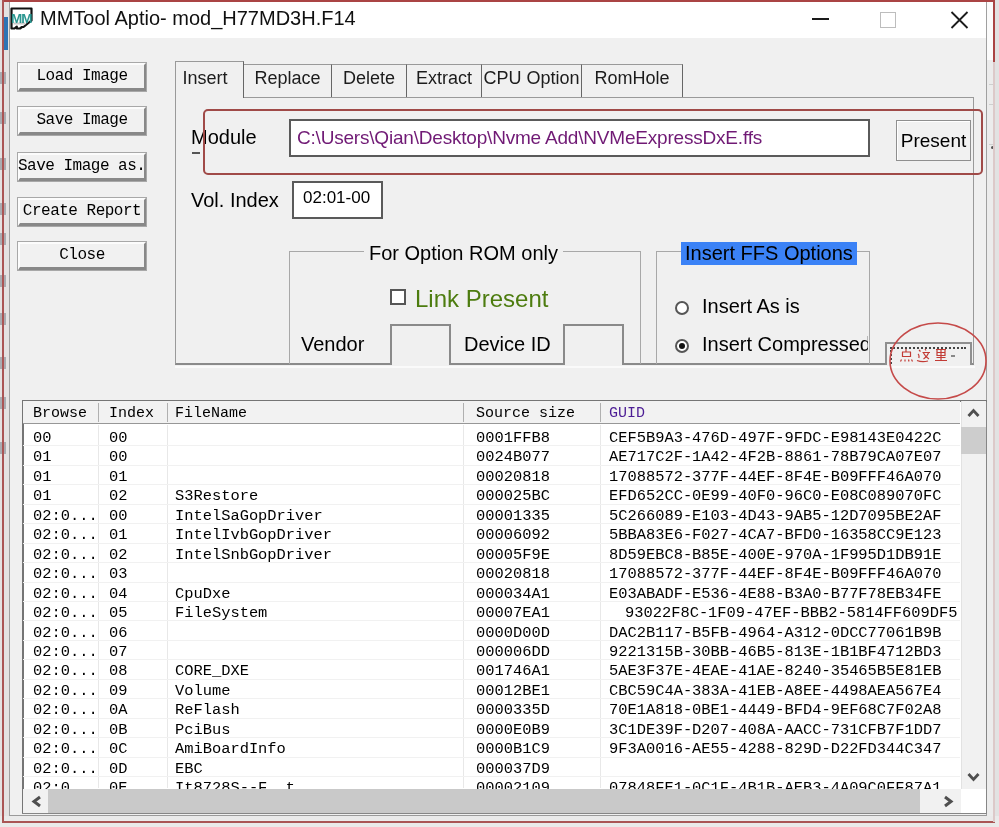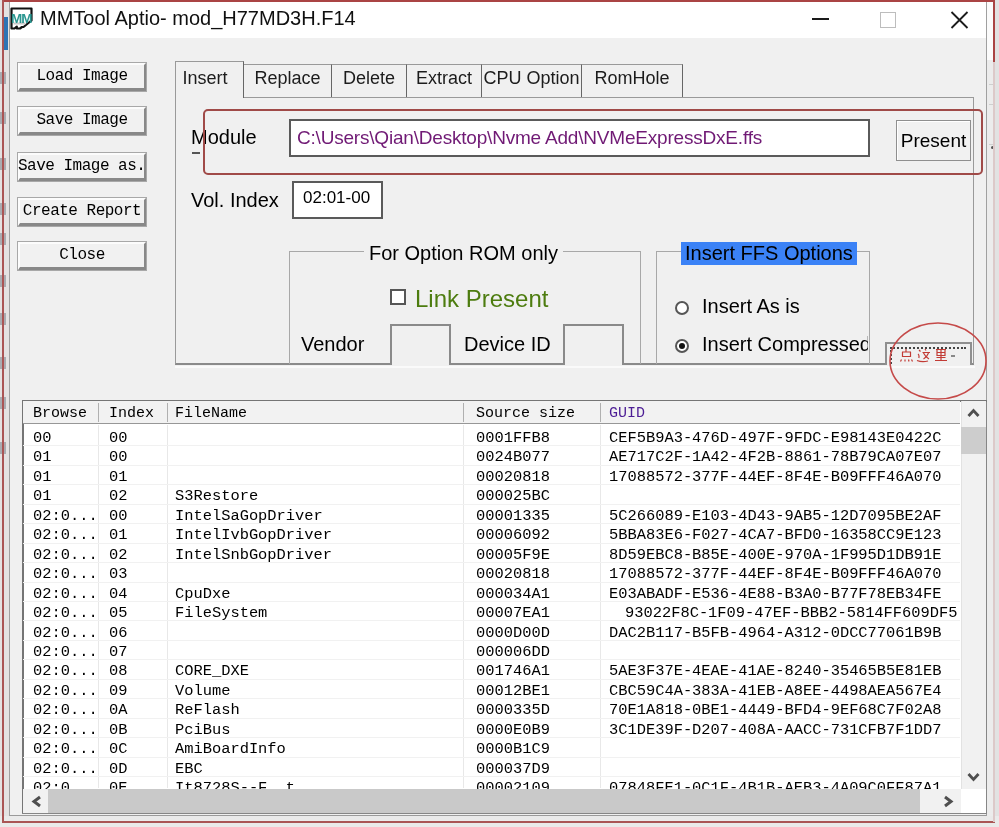"EFD652CC-0E99-40F0-96C0-E08C089070FC" span.abs { html: none -> <span>EFD652CC-0E99-40F0-96C0-E08C089070FC</span> }
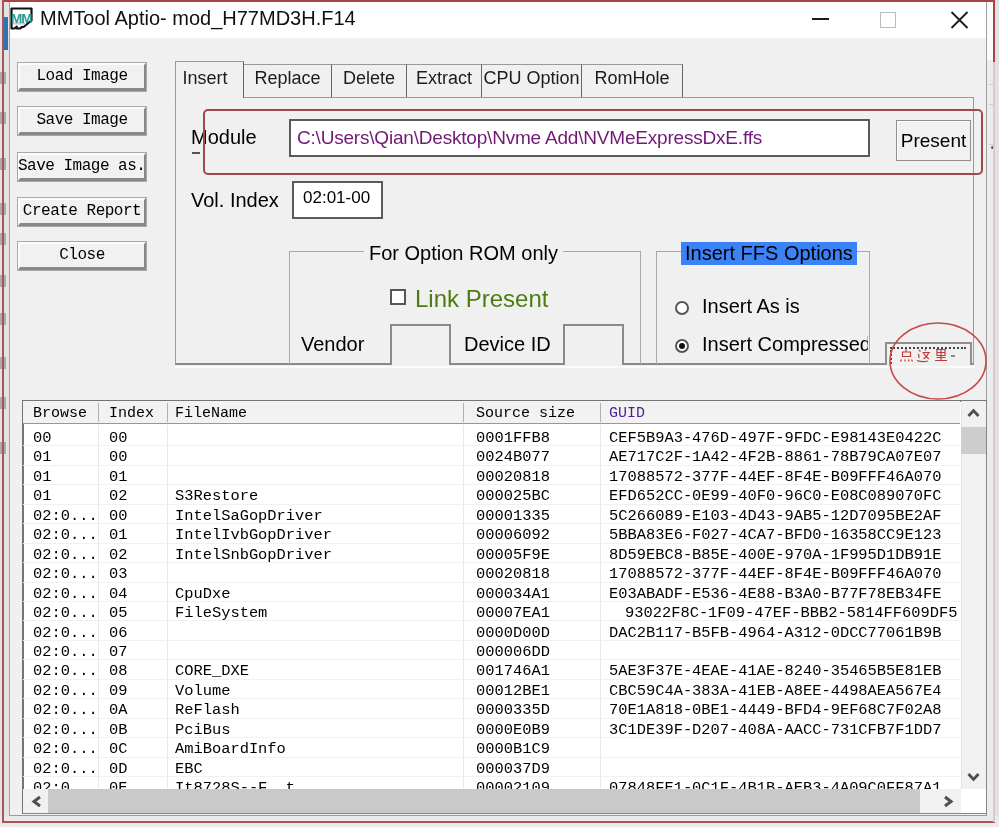"9221315B-30BB-46B5-813E-1B1BF4712BD3" span.abs { html: none -> <span>9221315B-30BB-46B5-813E-1B1BF4712BD3</span> }
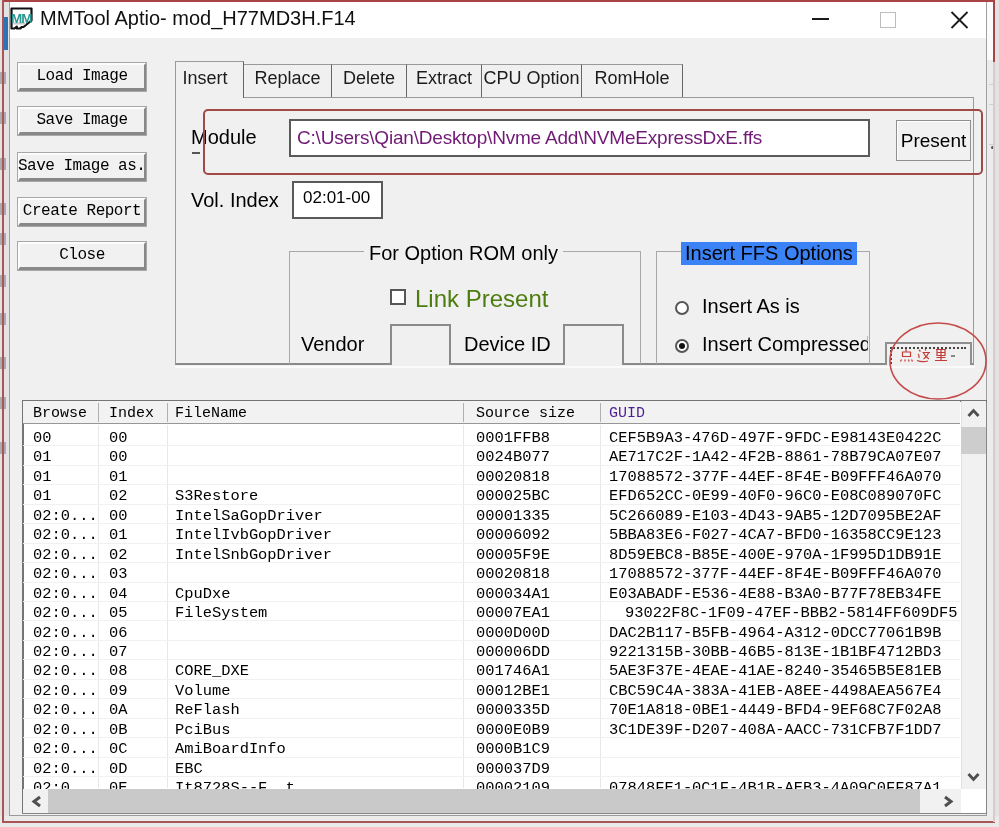"9F3A0016-AE55-4288-829D-D22FD344C347" span.abs { html: none -> <span>9F3A0016-AE55-4288-829D-D22FD344C347</span> }
